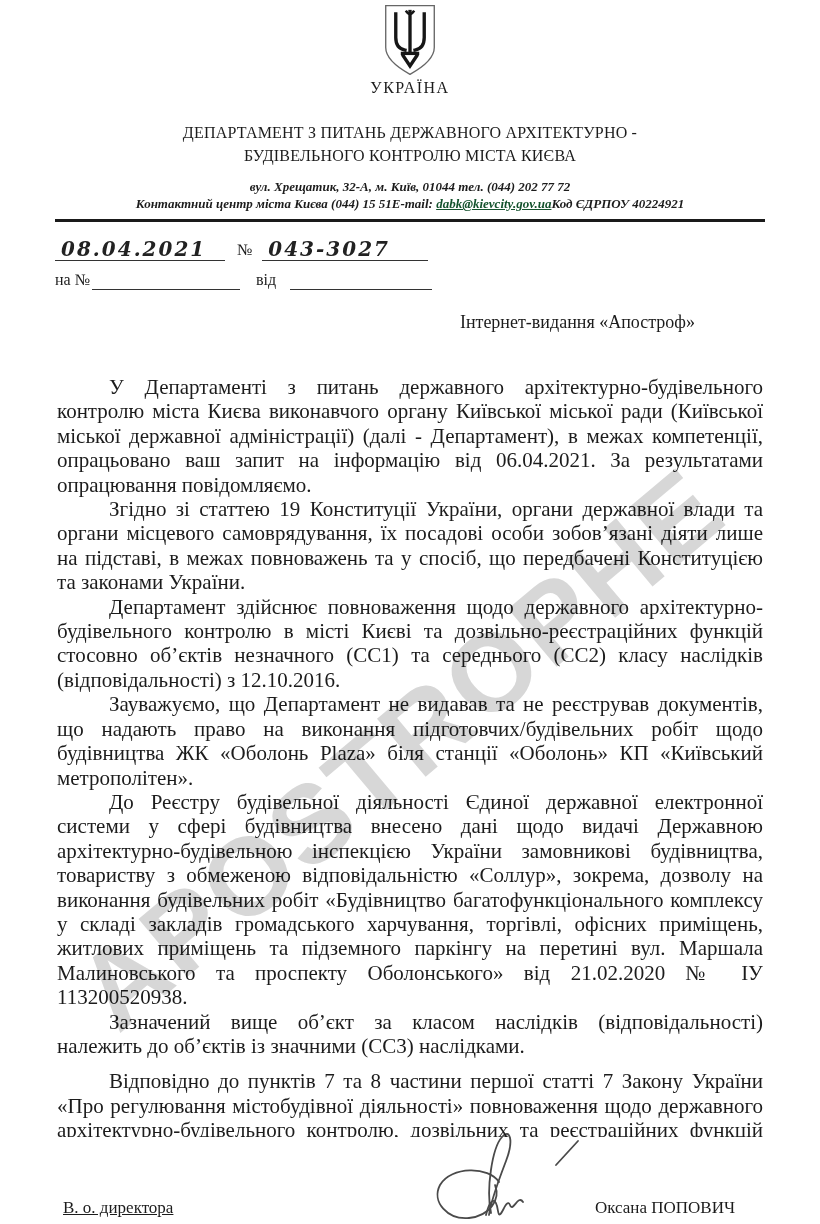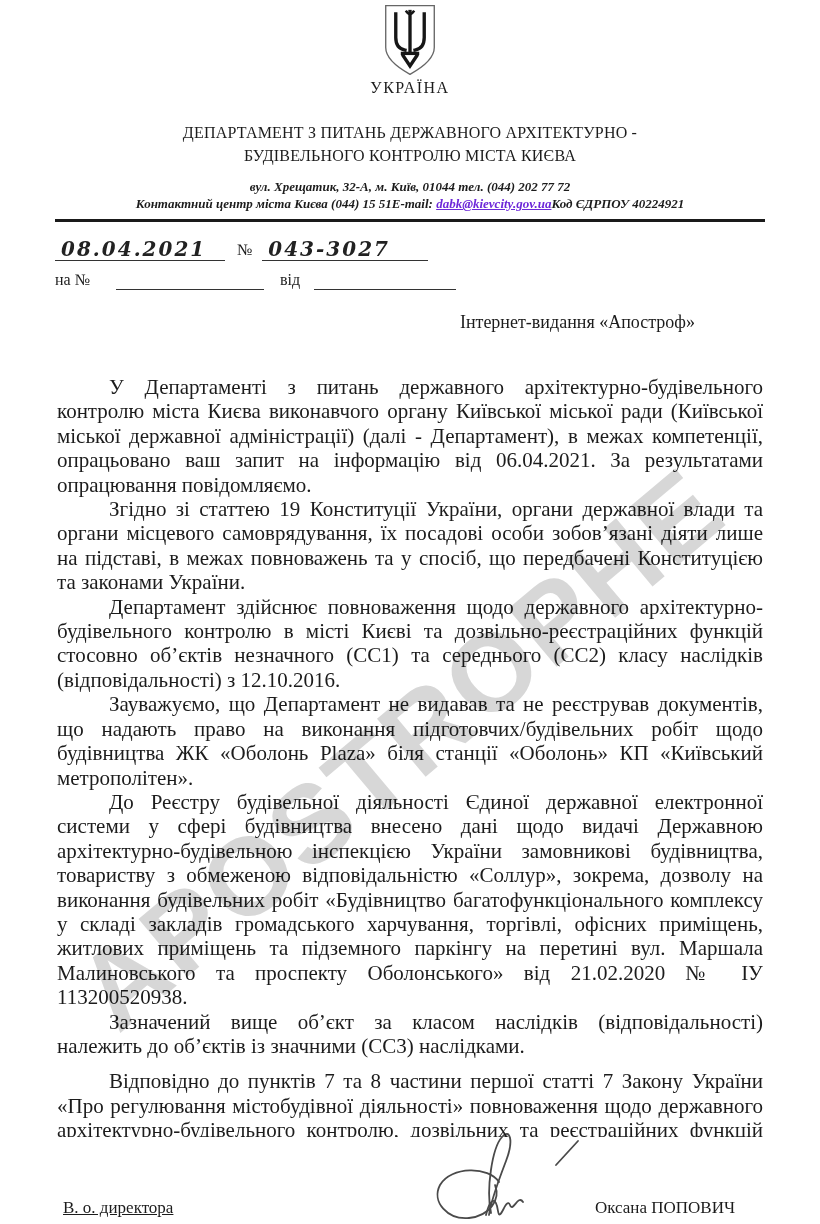"dabk@kievcity.gov.ua" .email-link { color: #6d28d9 -> #14532d }
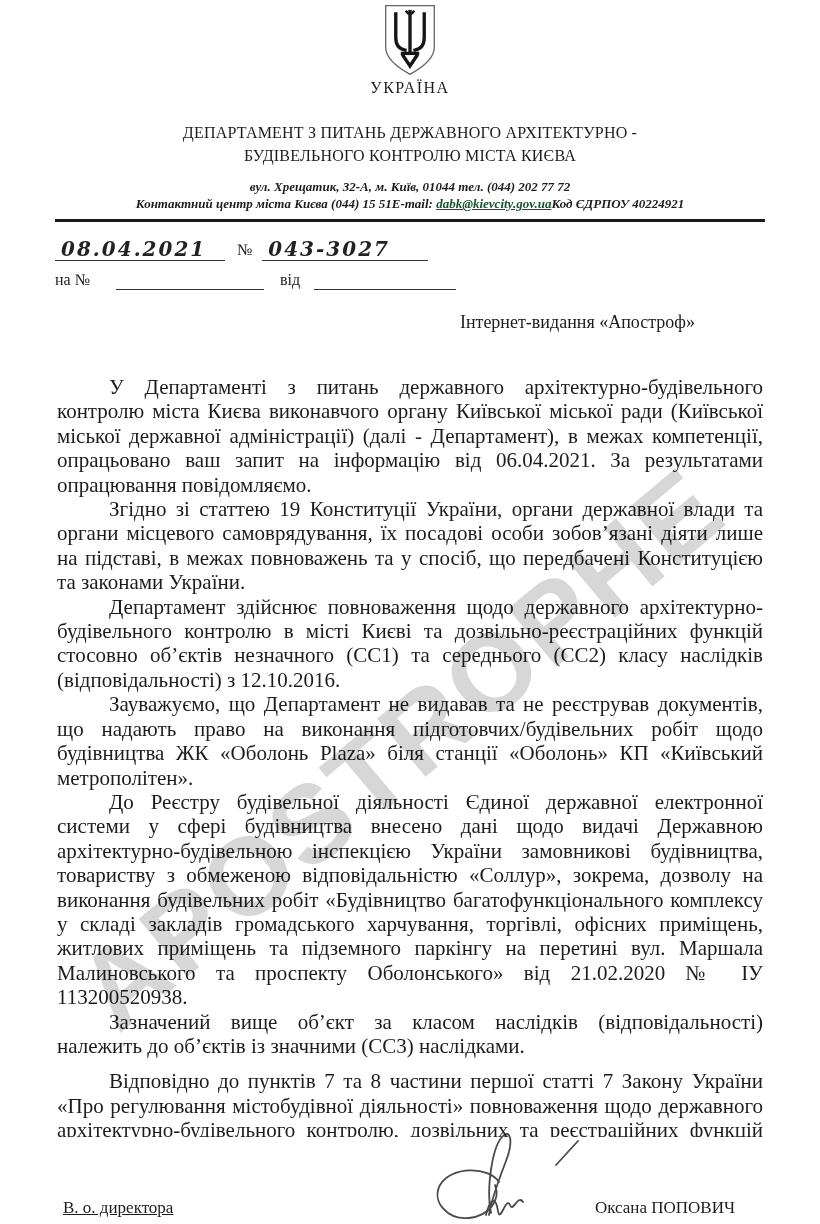"на №" .na-label { margin-right: 26px -> 2px }
